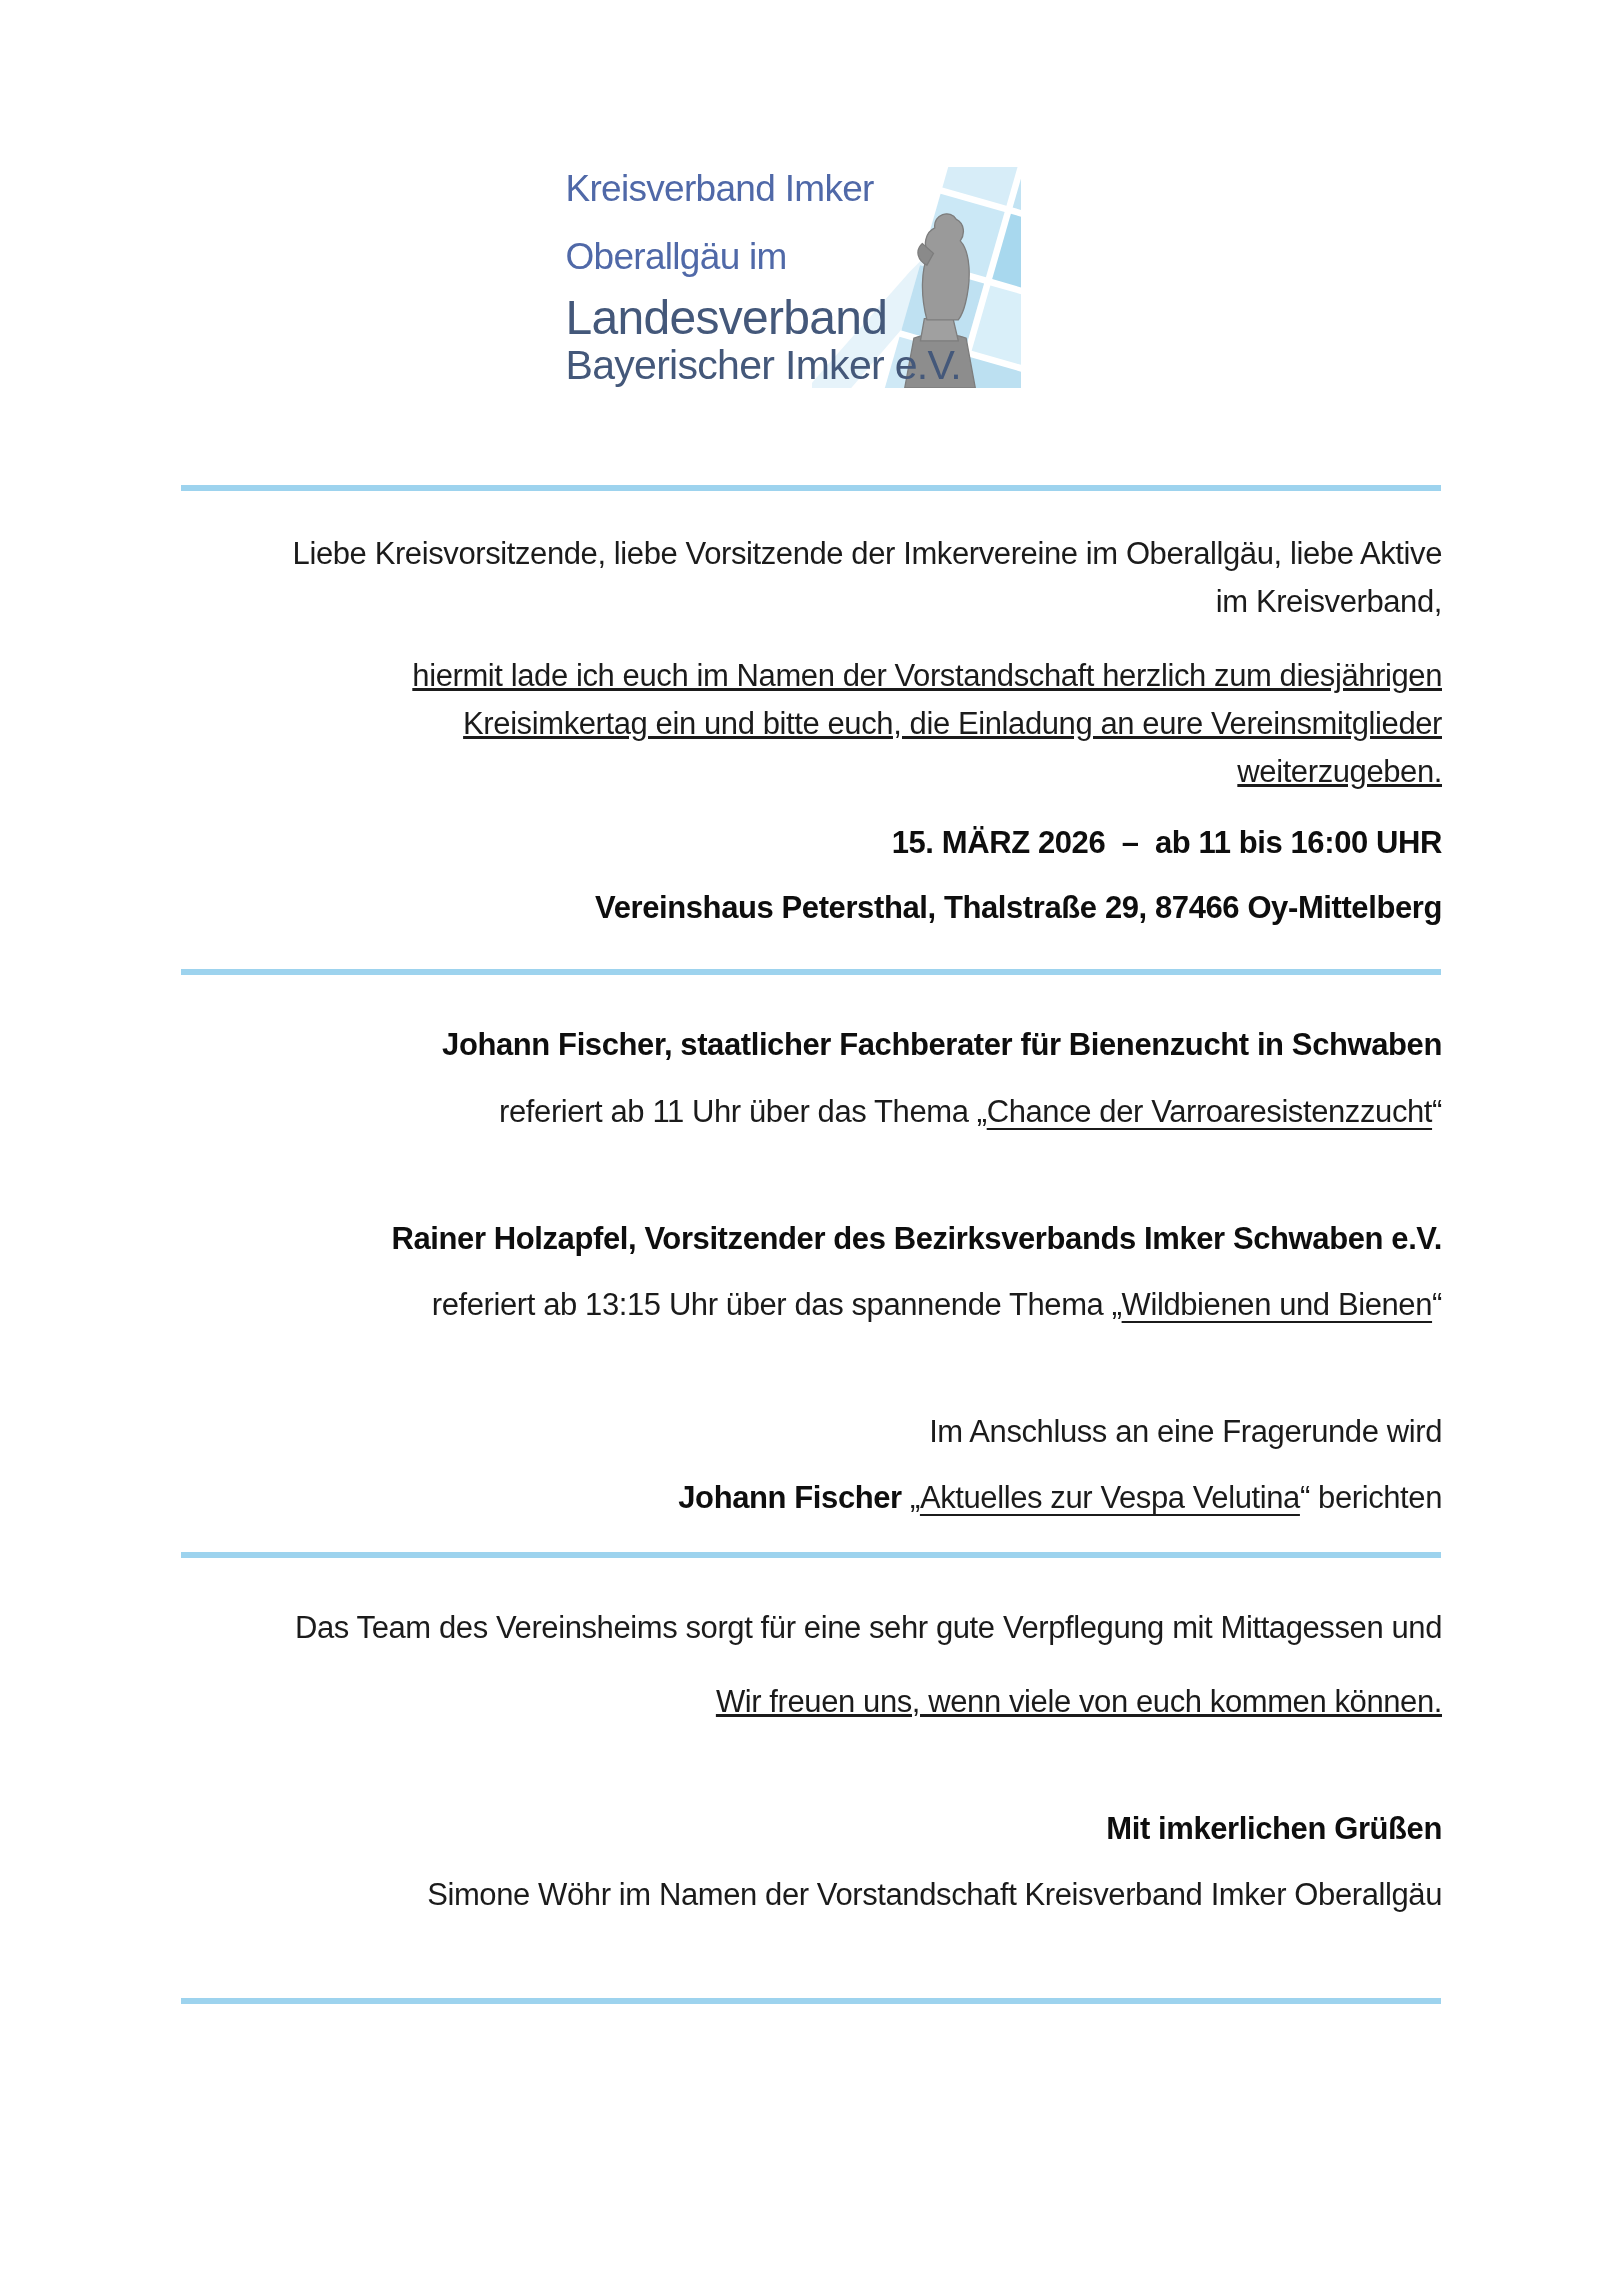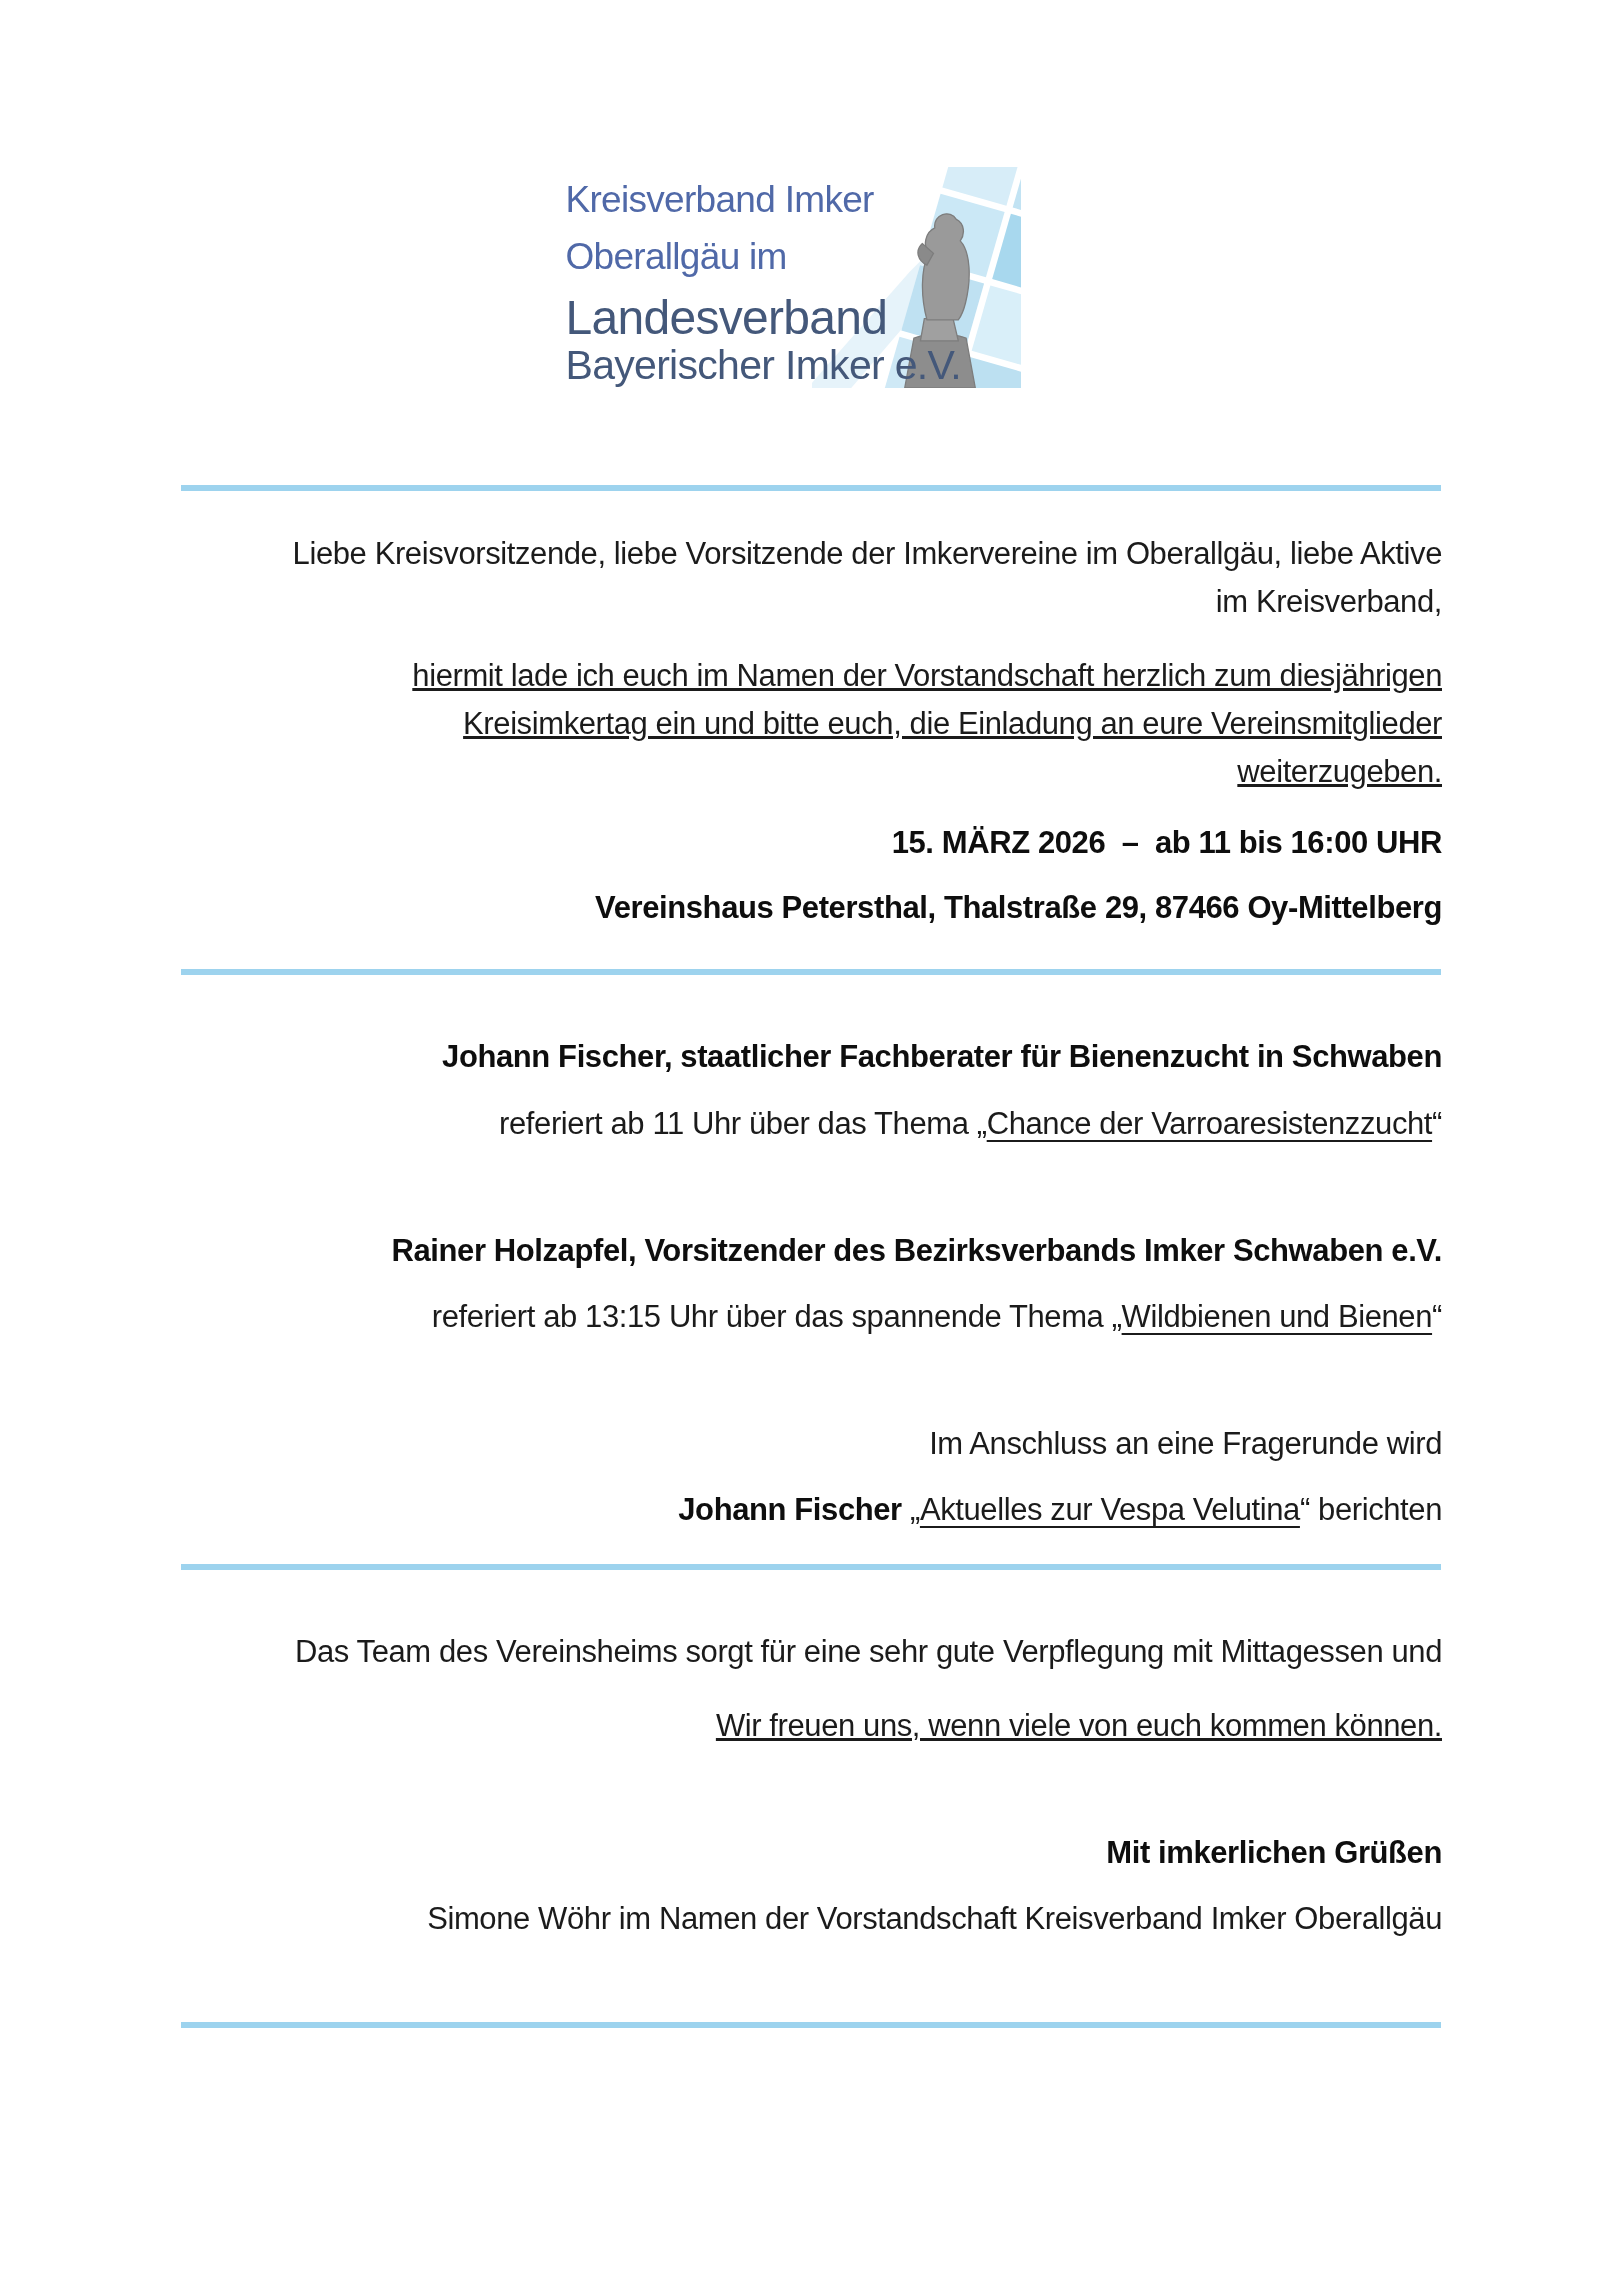"Kreisverband Imker" .logo-line.t1 { top: 12px -> 1px }
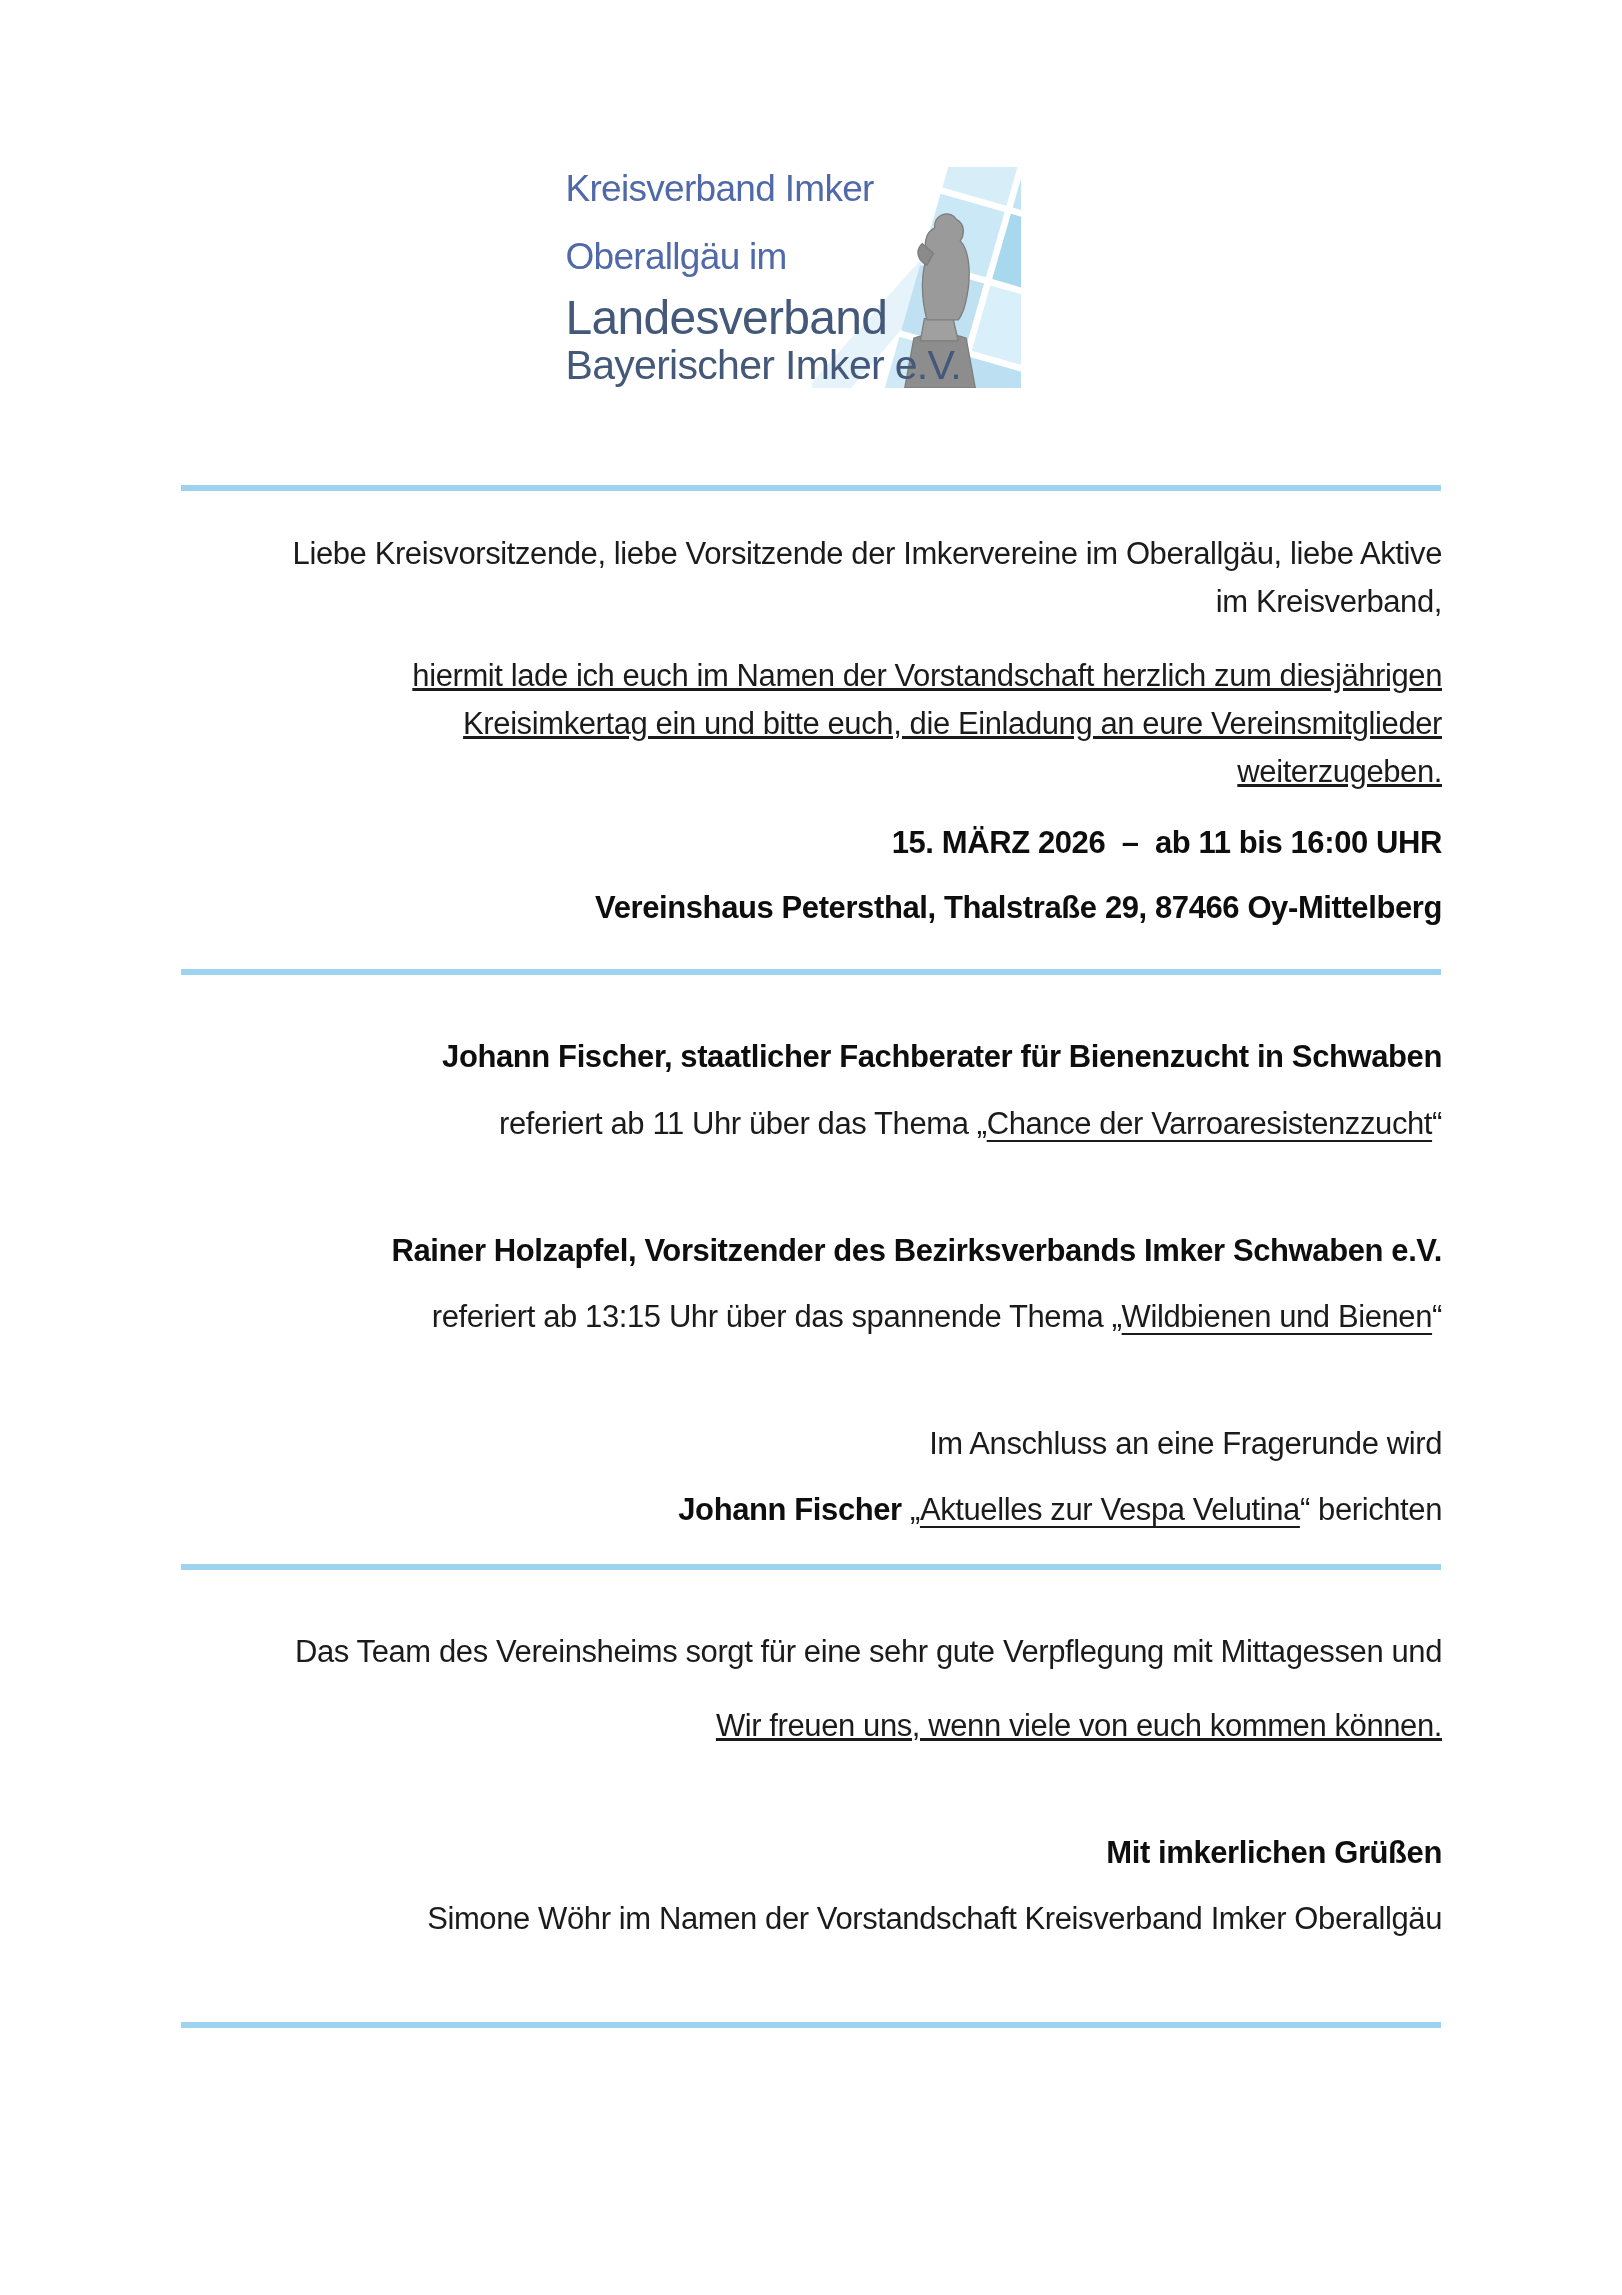"Johann Fischer, staatlicher Fachberater" .mt-after-rule { margin-top: 58px -> 46px }
